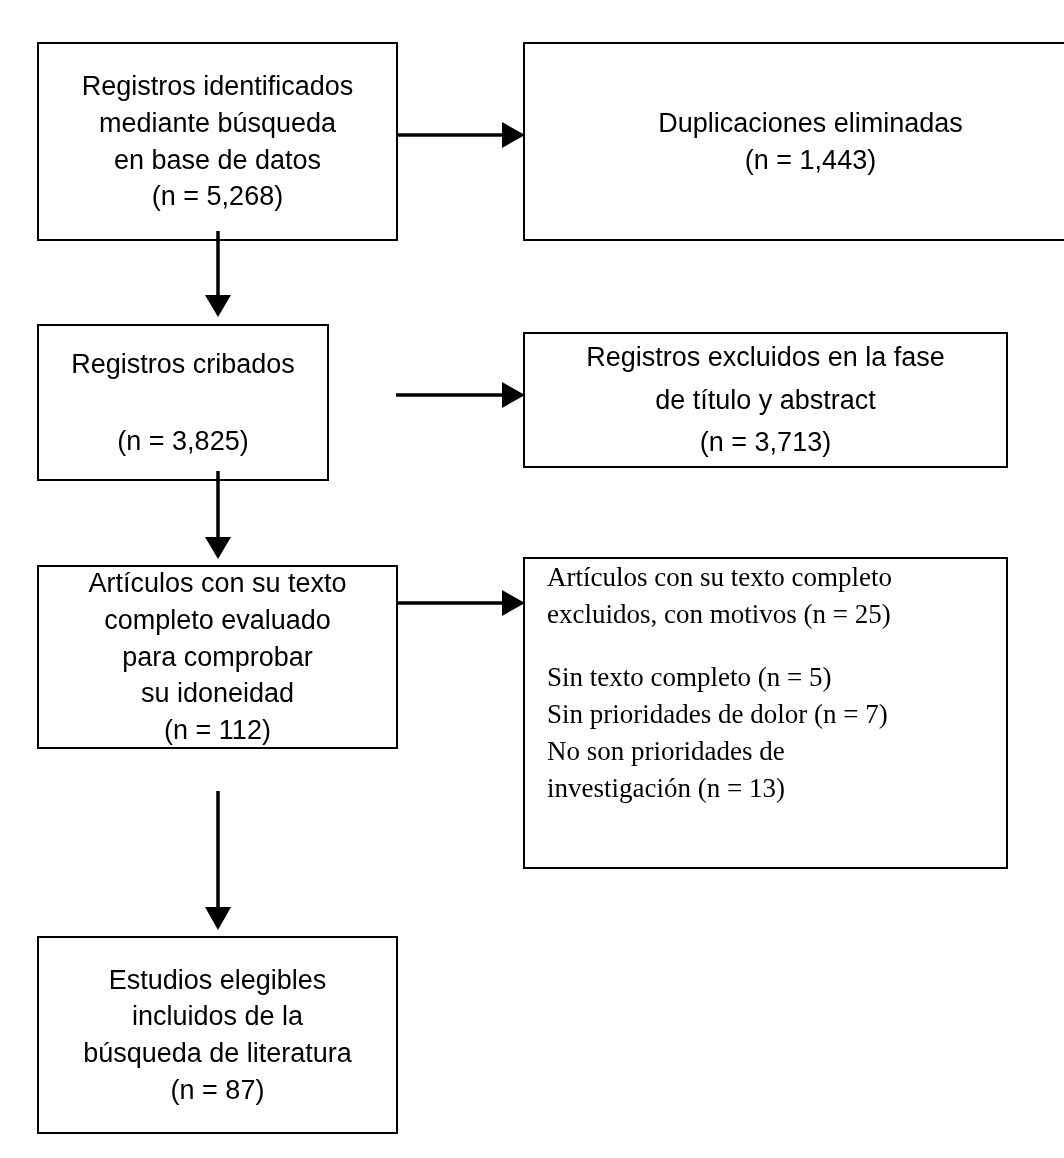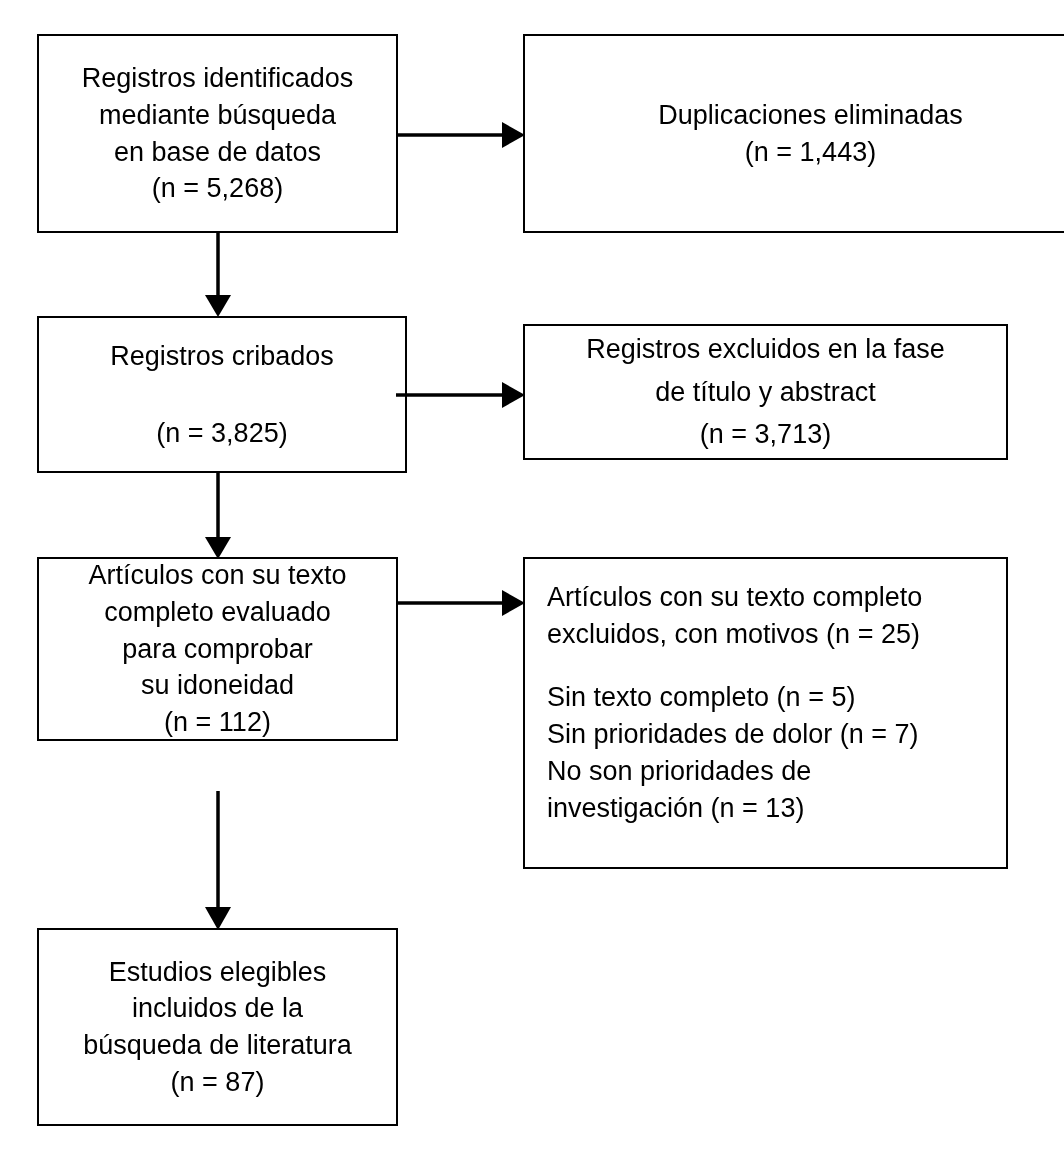"Registros identificados" .flow-box.center { margin-top: none -> 8px }
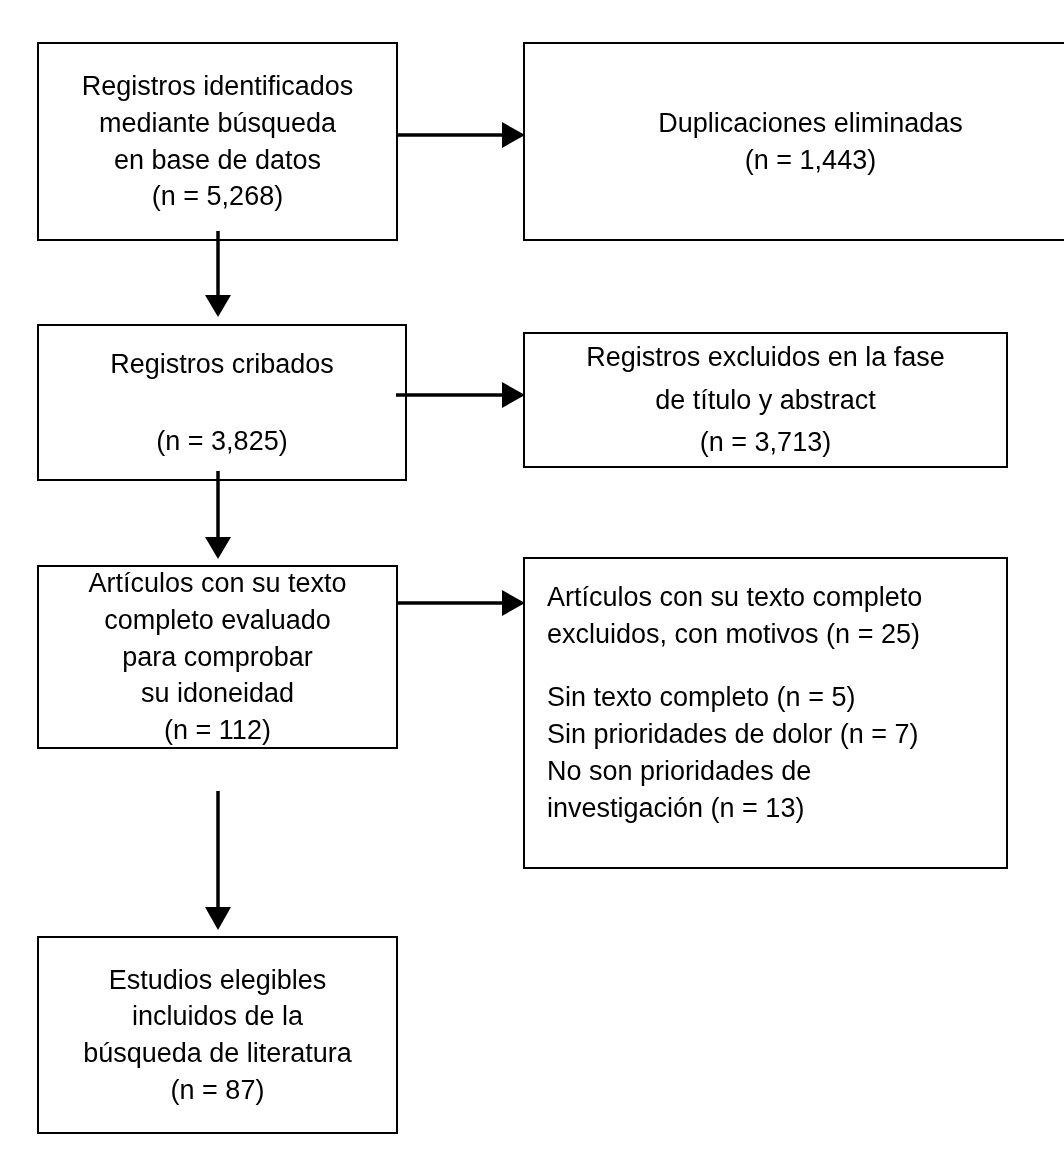"Registros cribados" div.flow-box { width: 370px -> 292px }
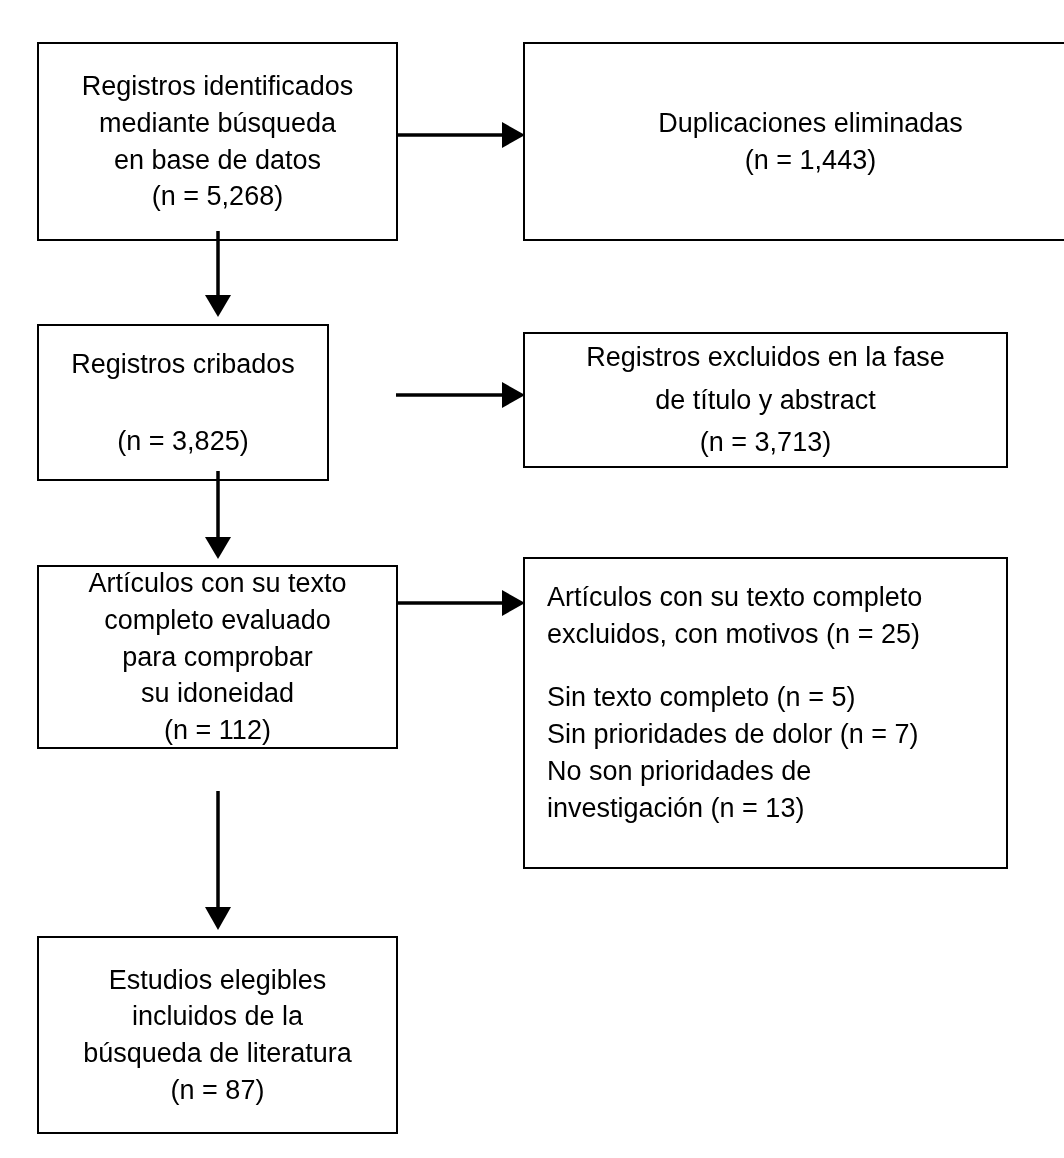"Artículos con su texto completo" .flow-box.left { font-family: none -> Liberation Serif, serif; padding-top: 20px -> 0 }
